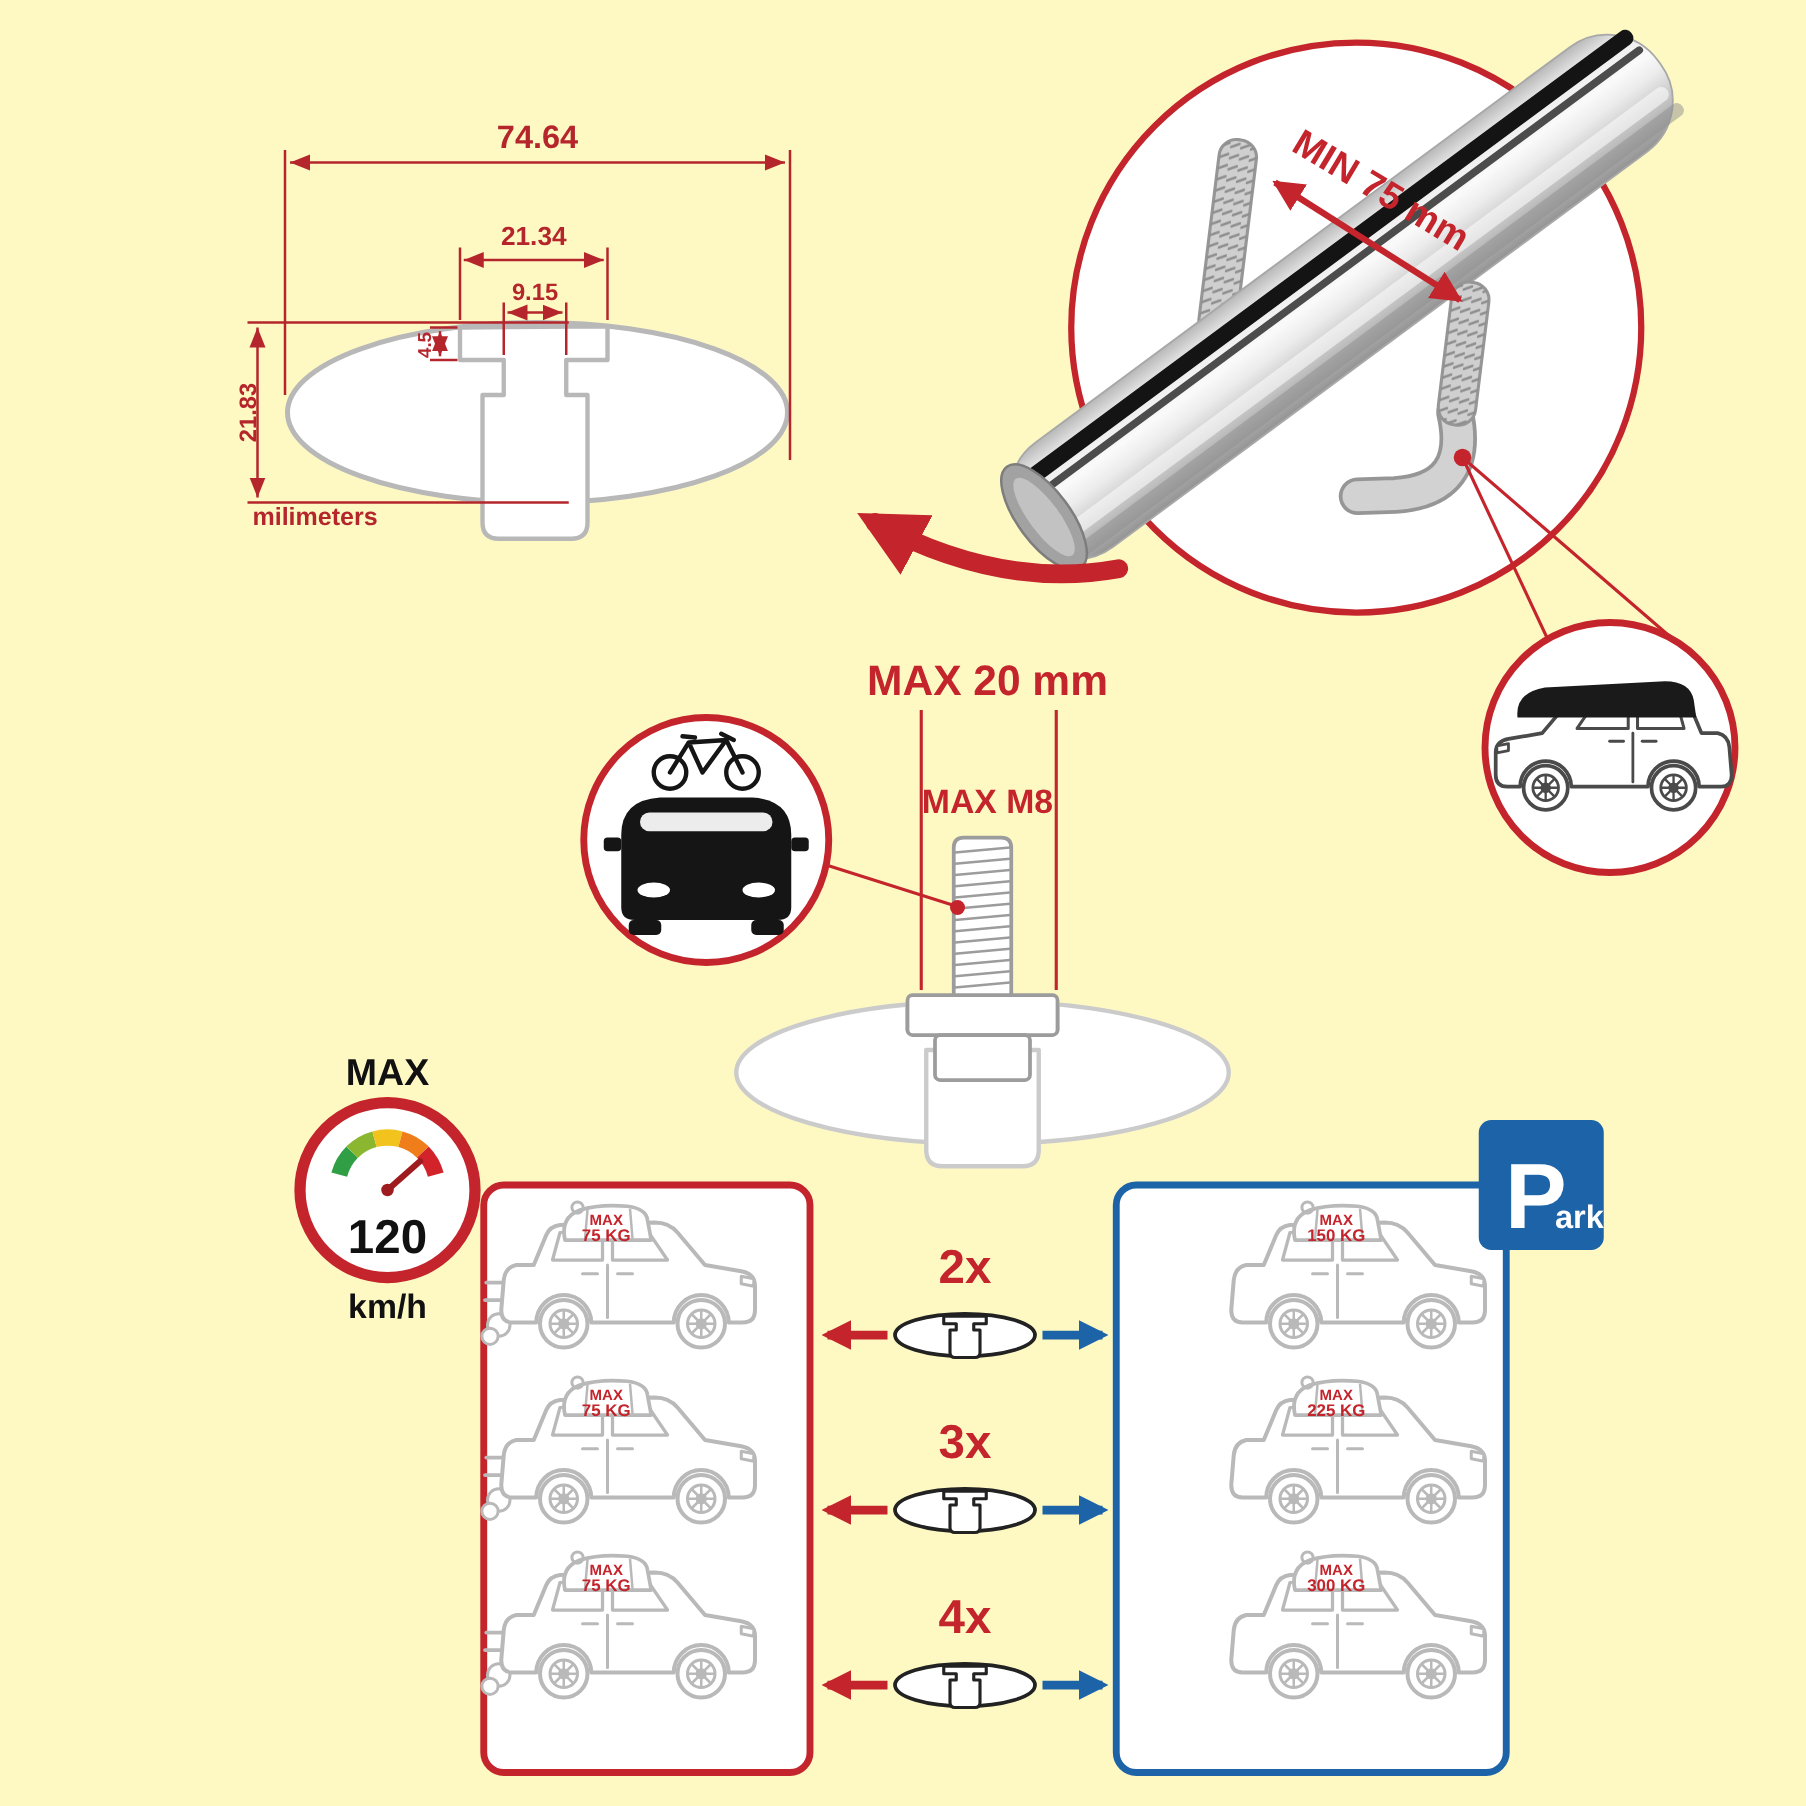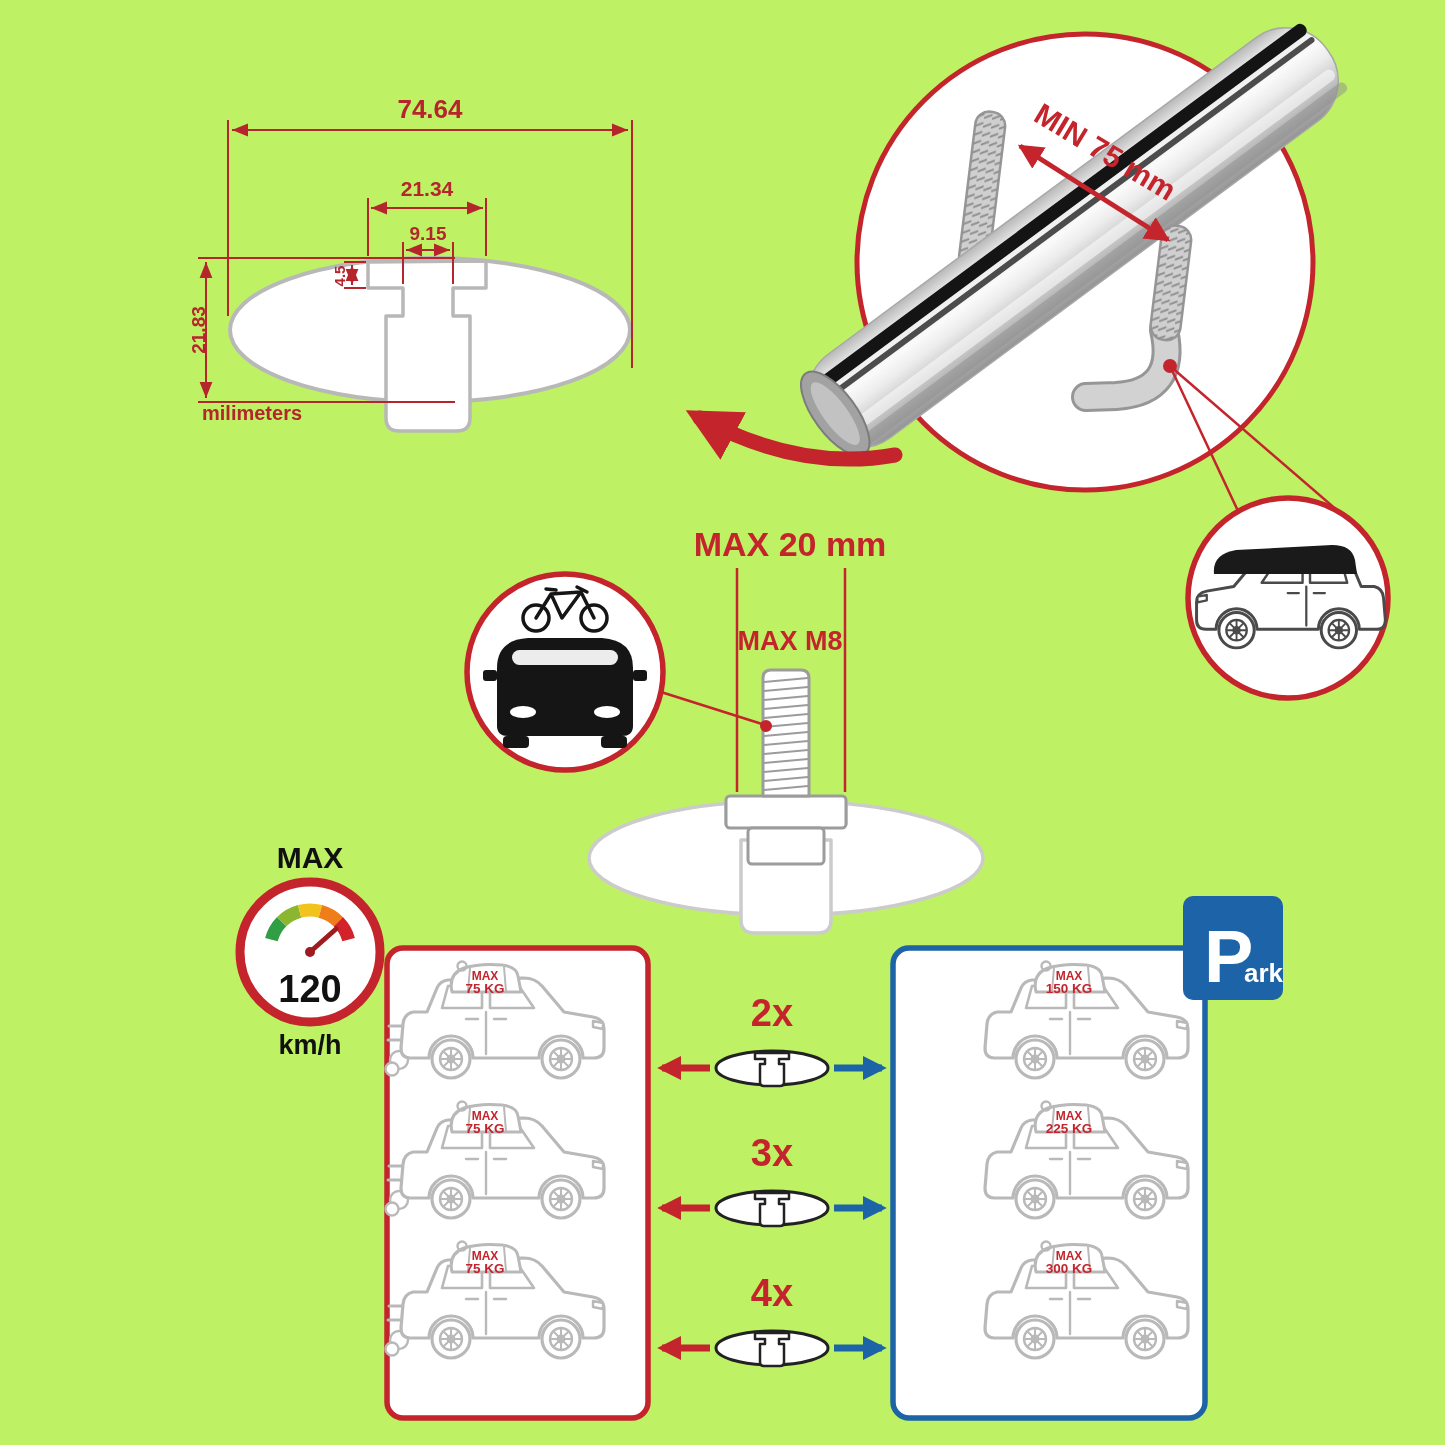"74.64" .canvas { background: #bef264 -> #fef9c3 }
